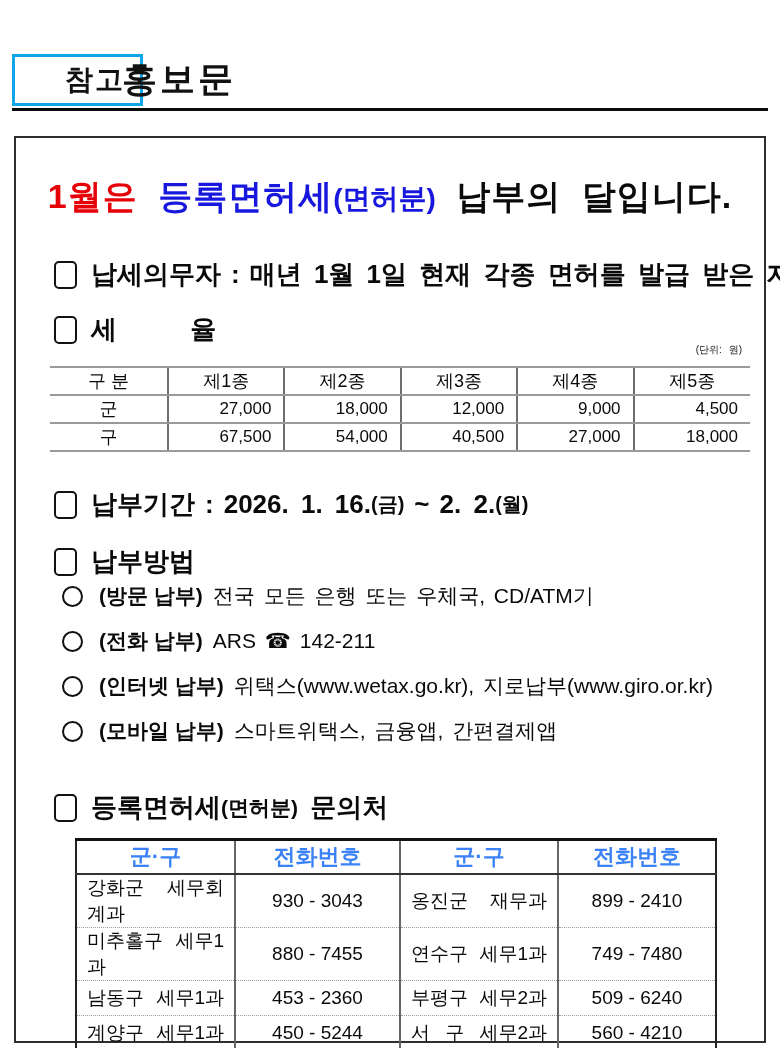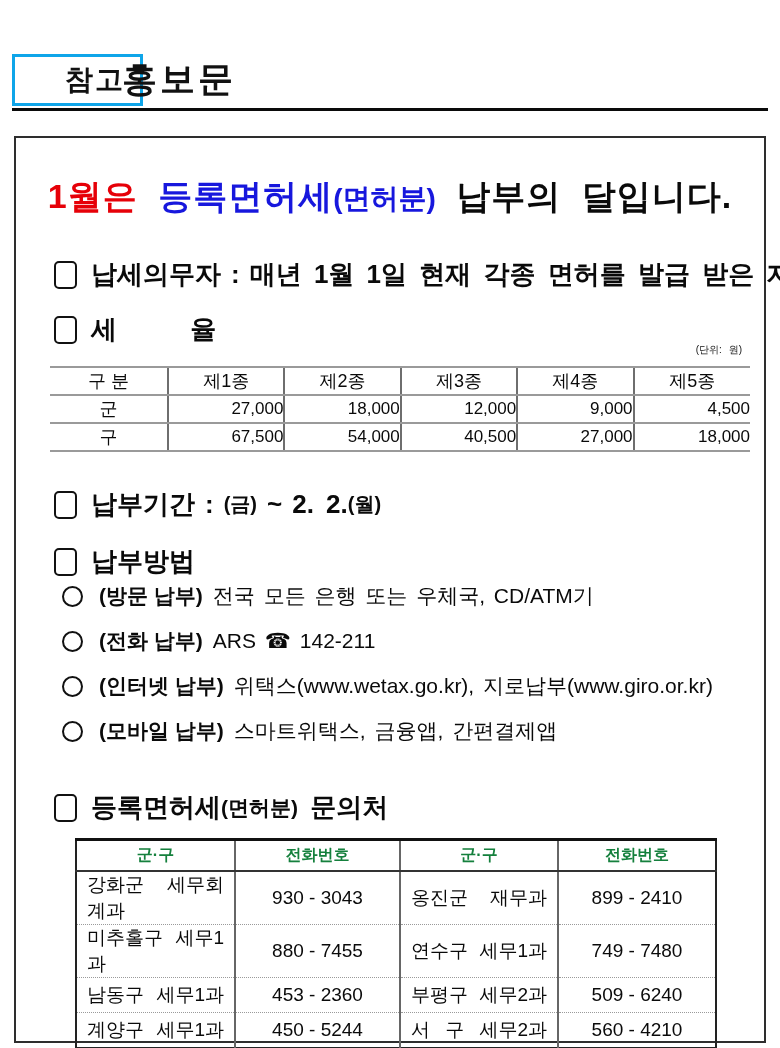"27,000" .rate-table tbody td { padding-right: none -> 12px }
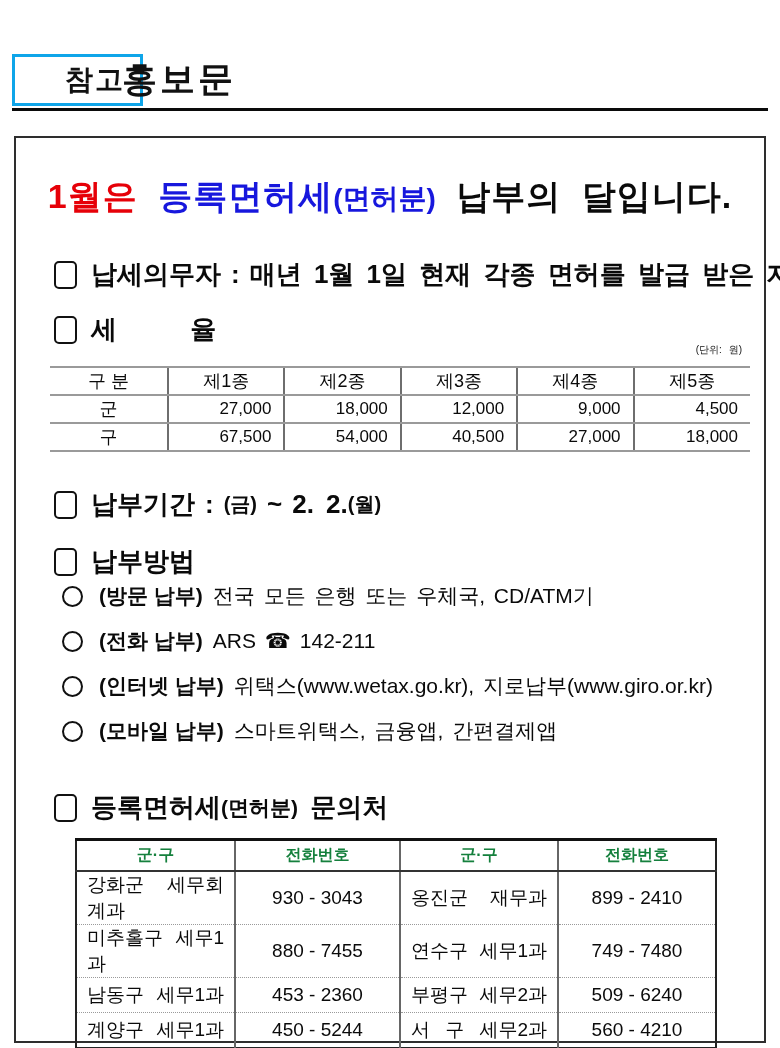"2026. 1. 16." span { html: none -> <span>2026. 1. 16.</span> }
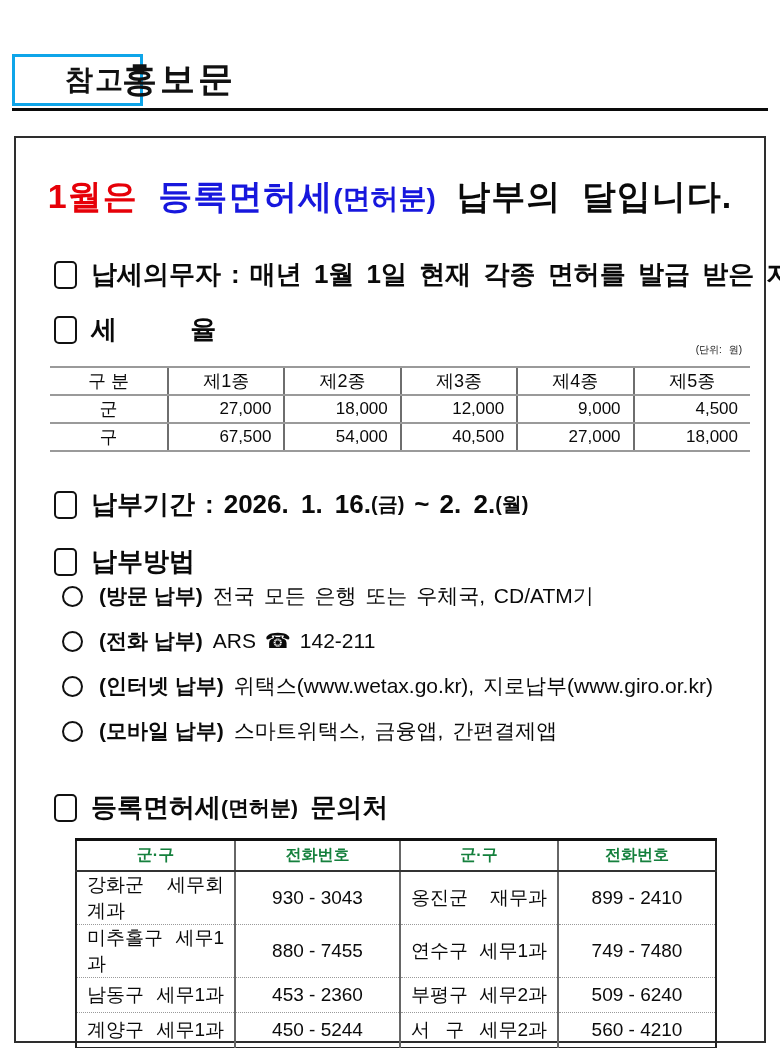"군·구" .contact-table th { color: #15803d -> #3b82f6; font-size: 16px -> 22px }
